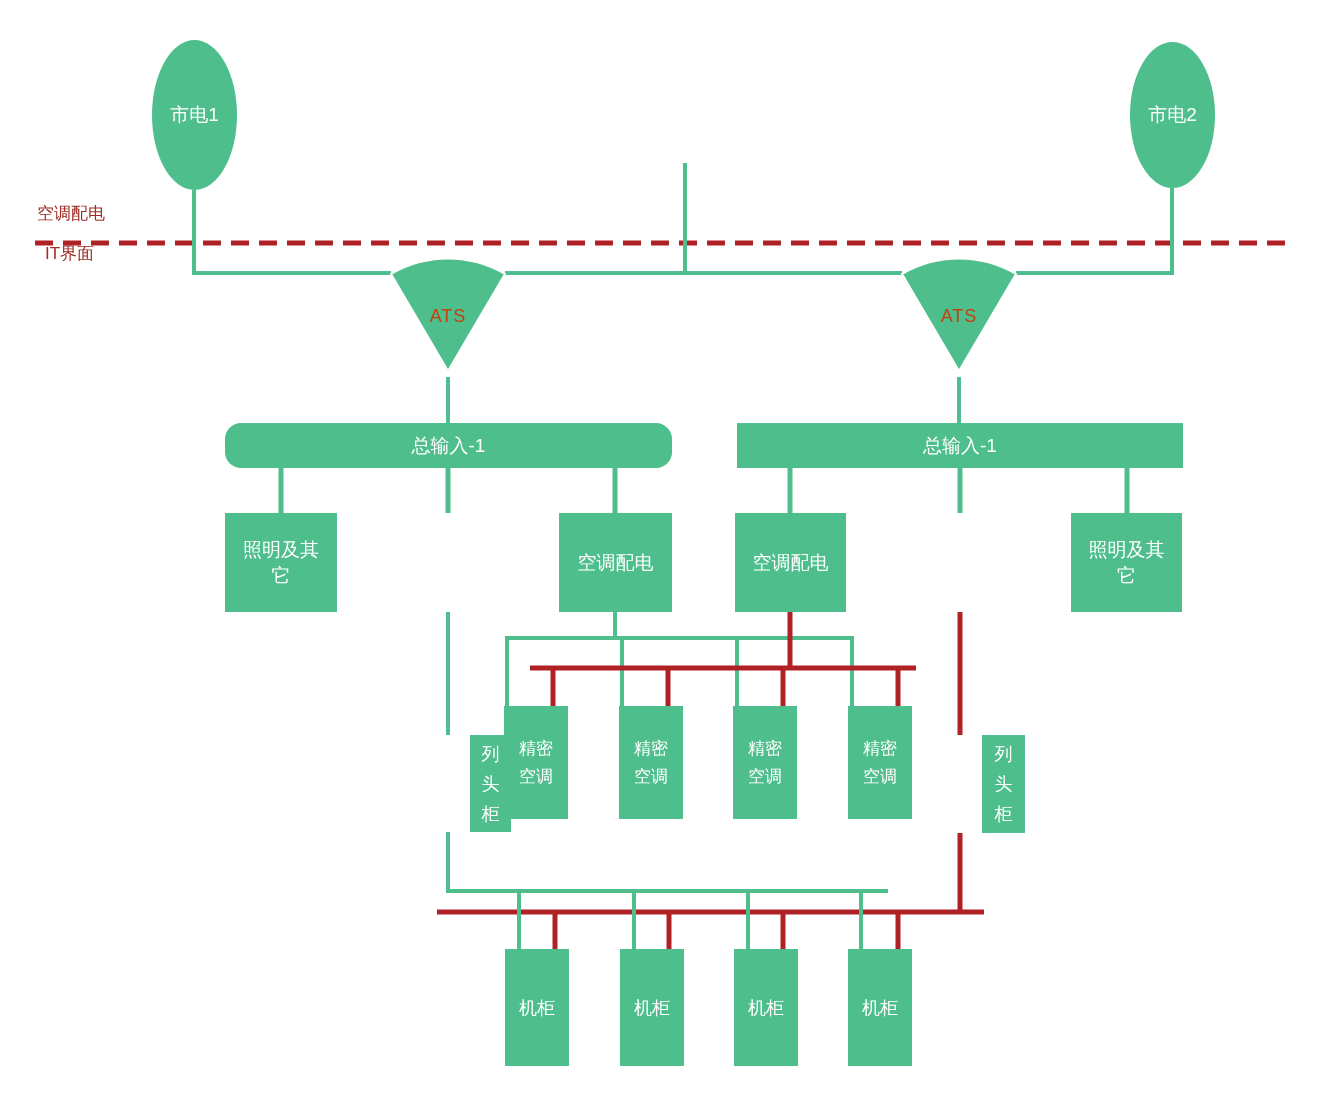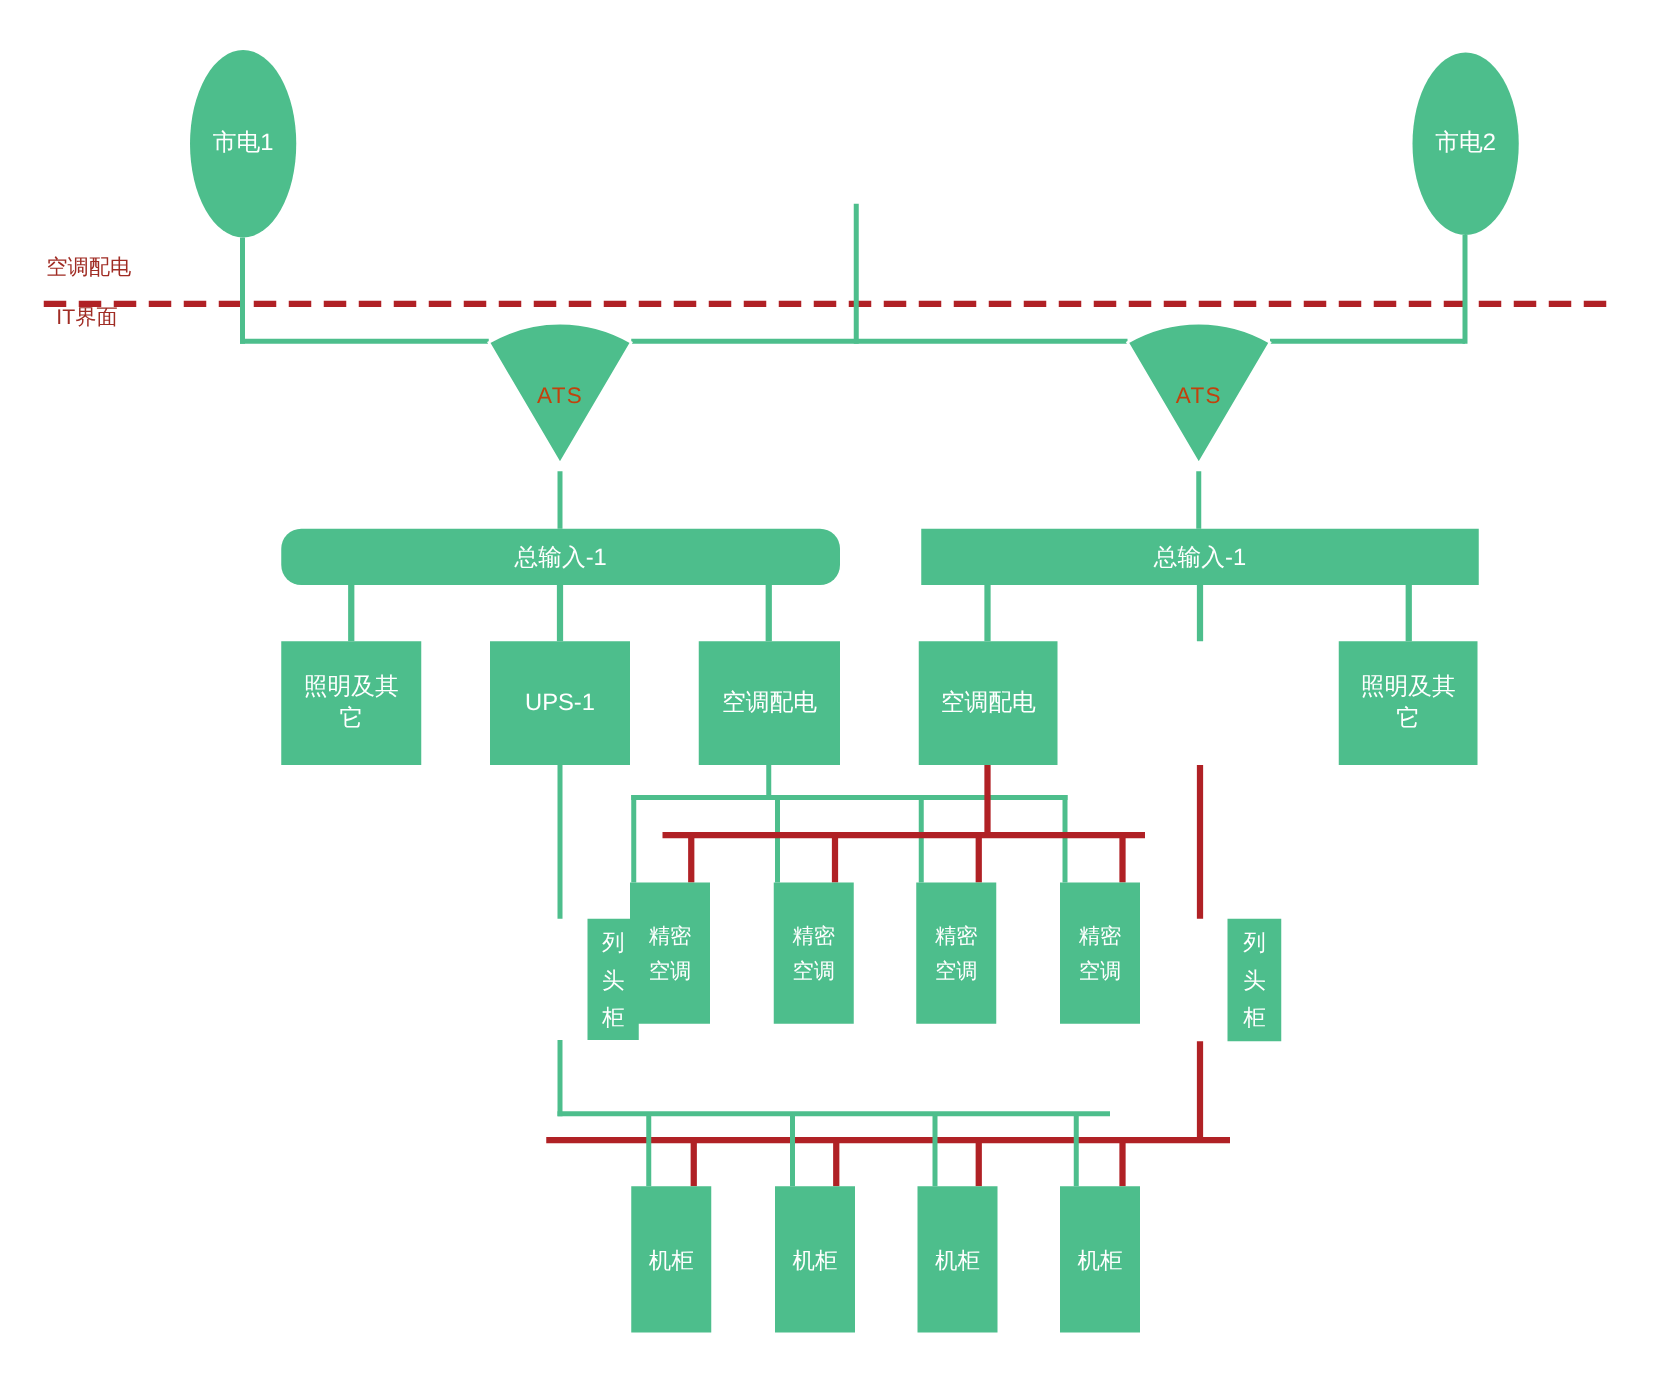"UPS-1" div.node { html: <div>UPS-1</div> -> none }
